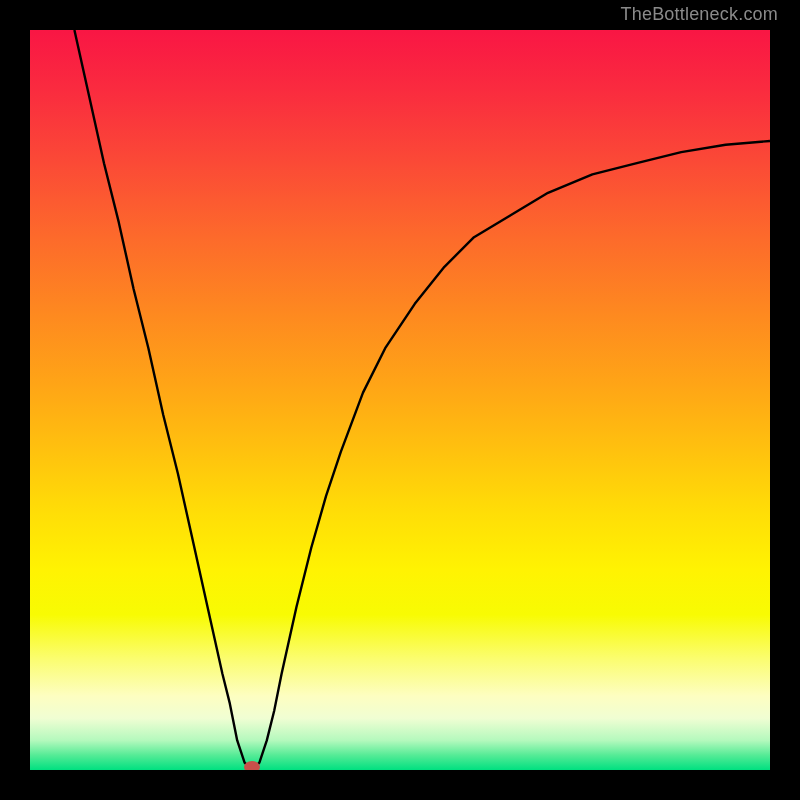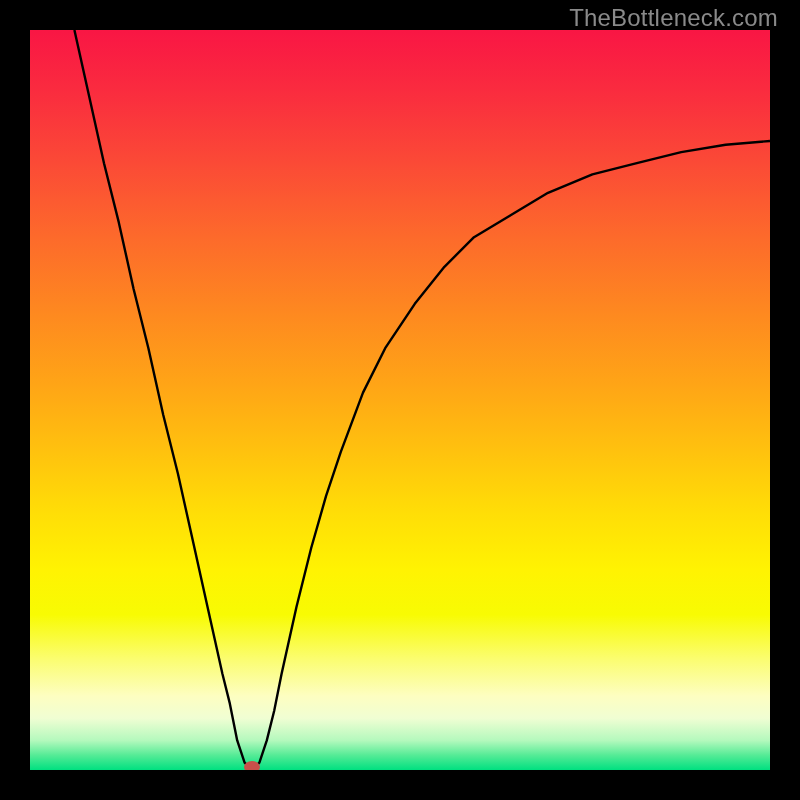"TheBottleneck.com" .watermark { font-size: 24px -> 18px }
